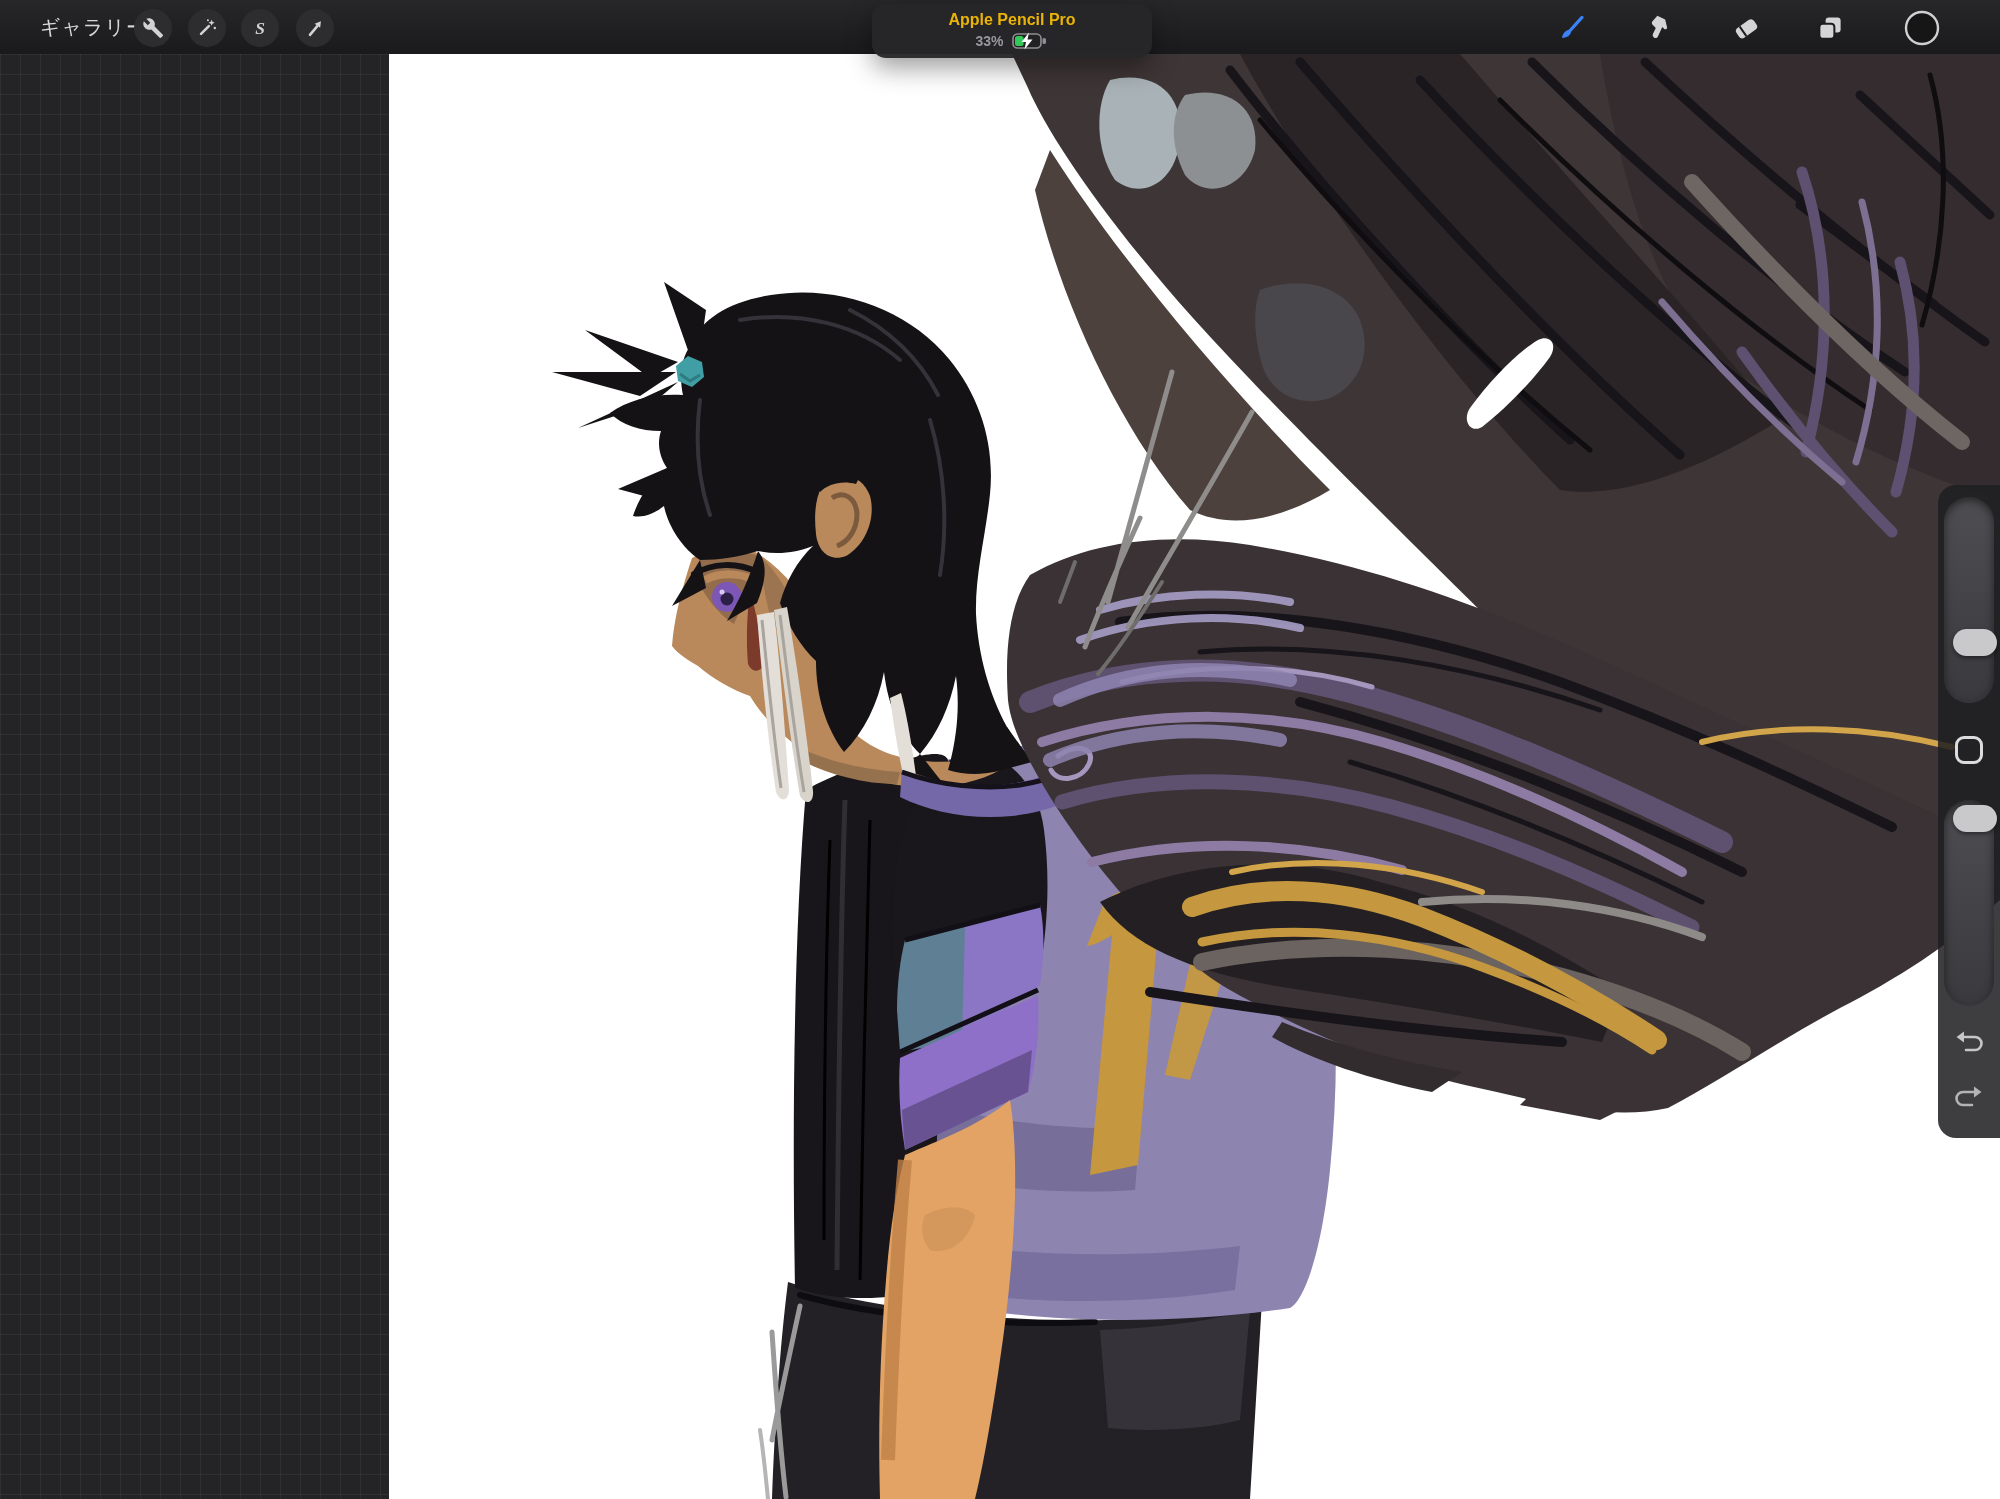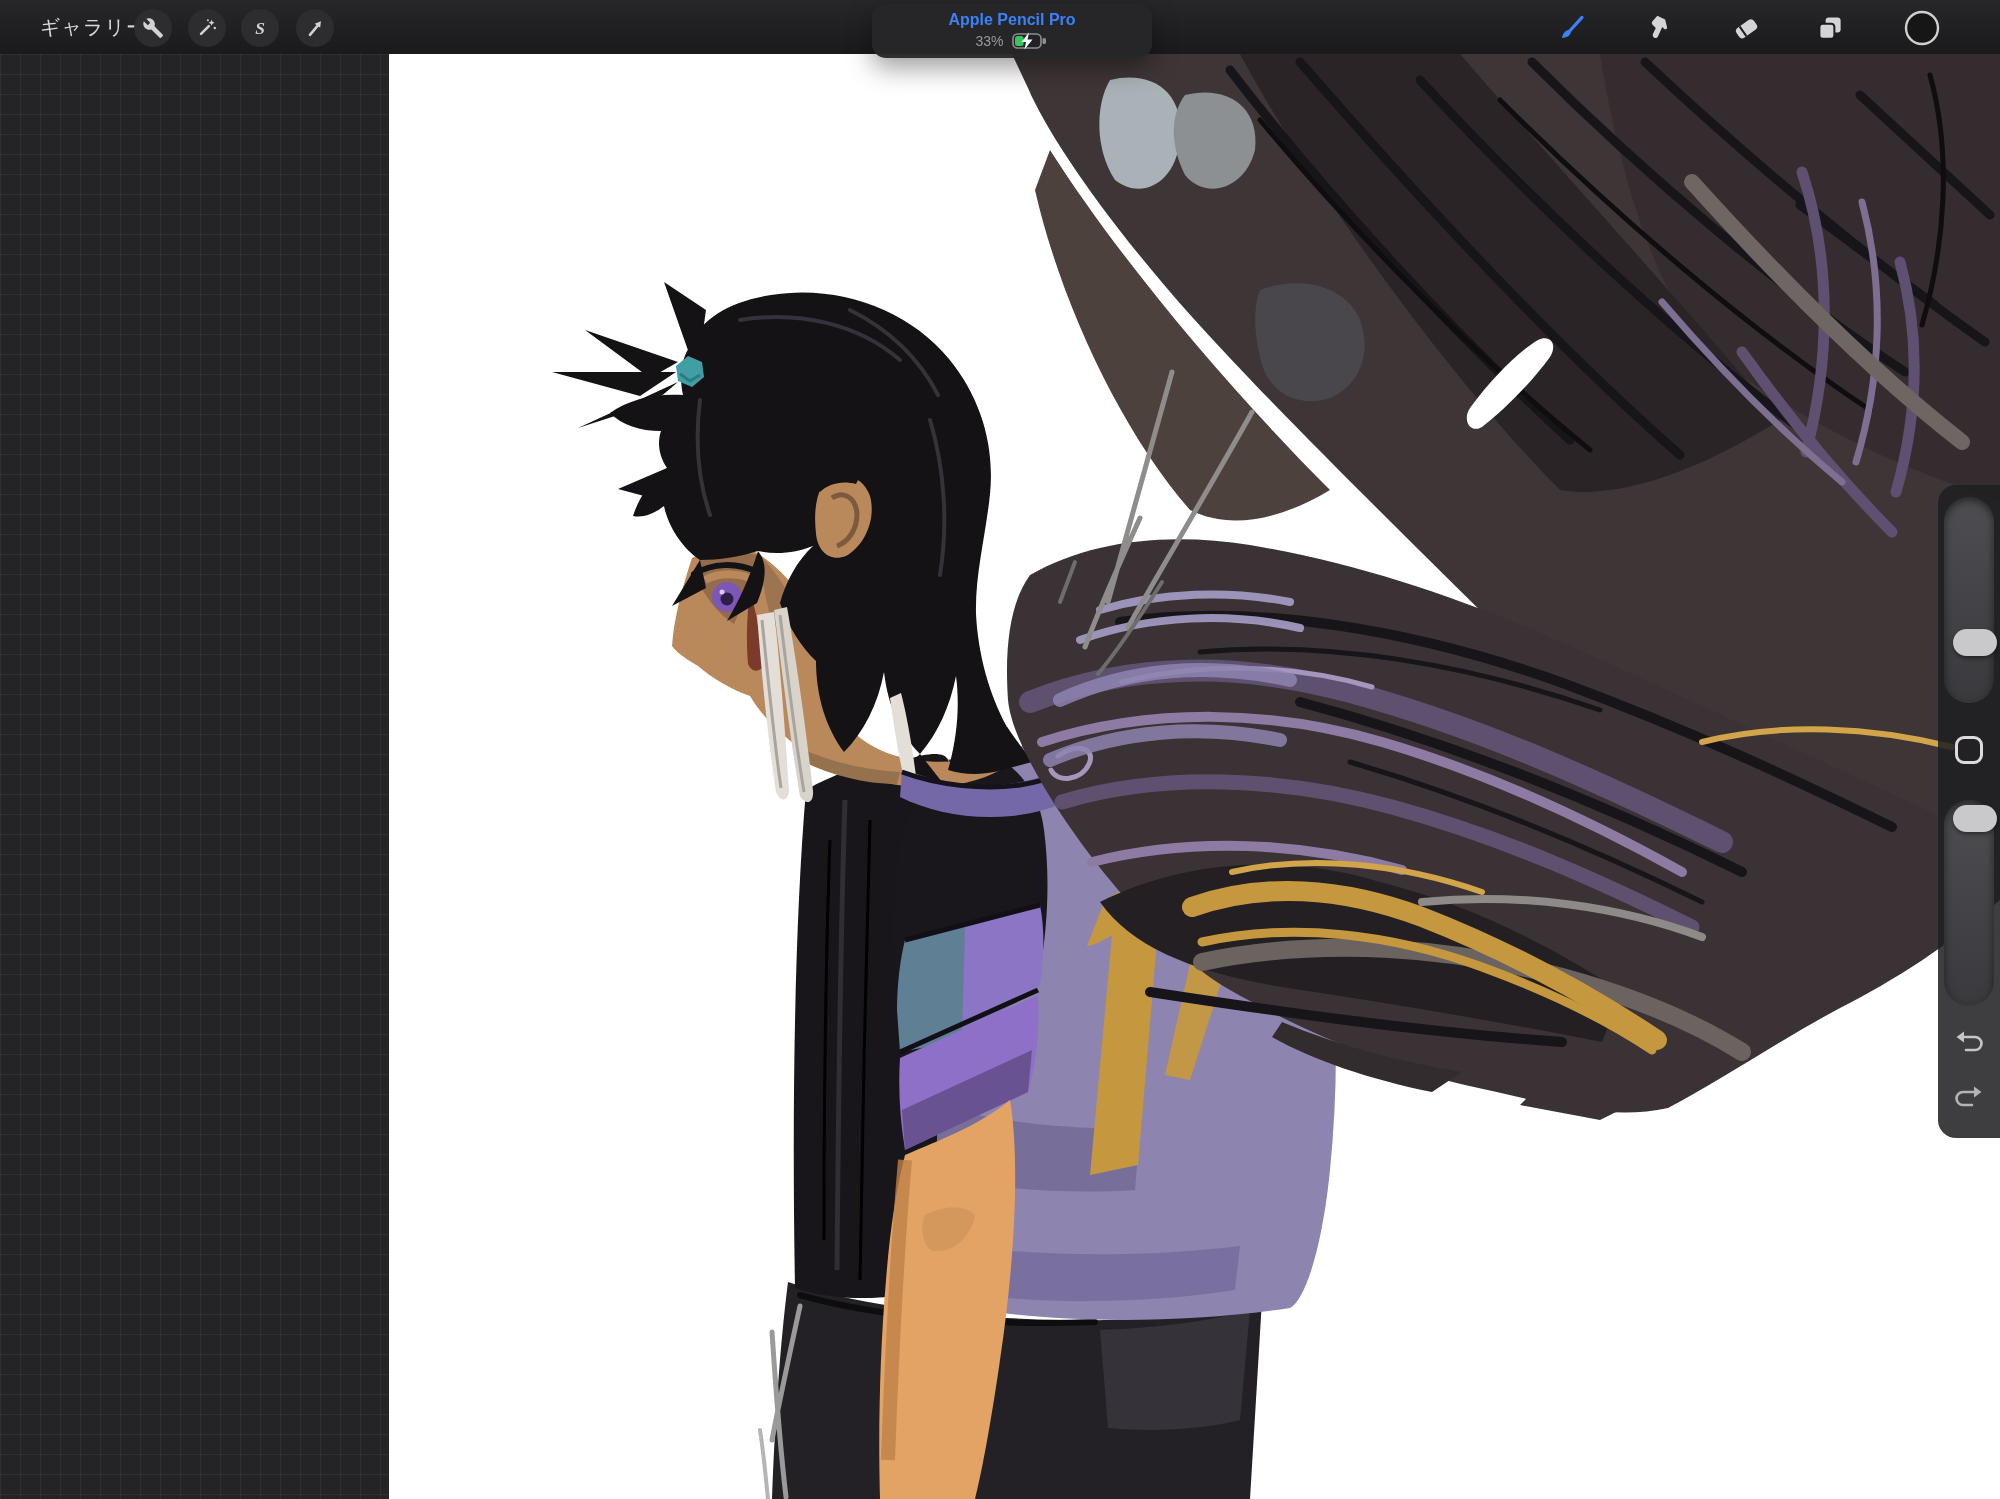"Apple Pencil Pro" .pencil-title { color: #3b82f6 -> #eab308 }
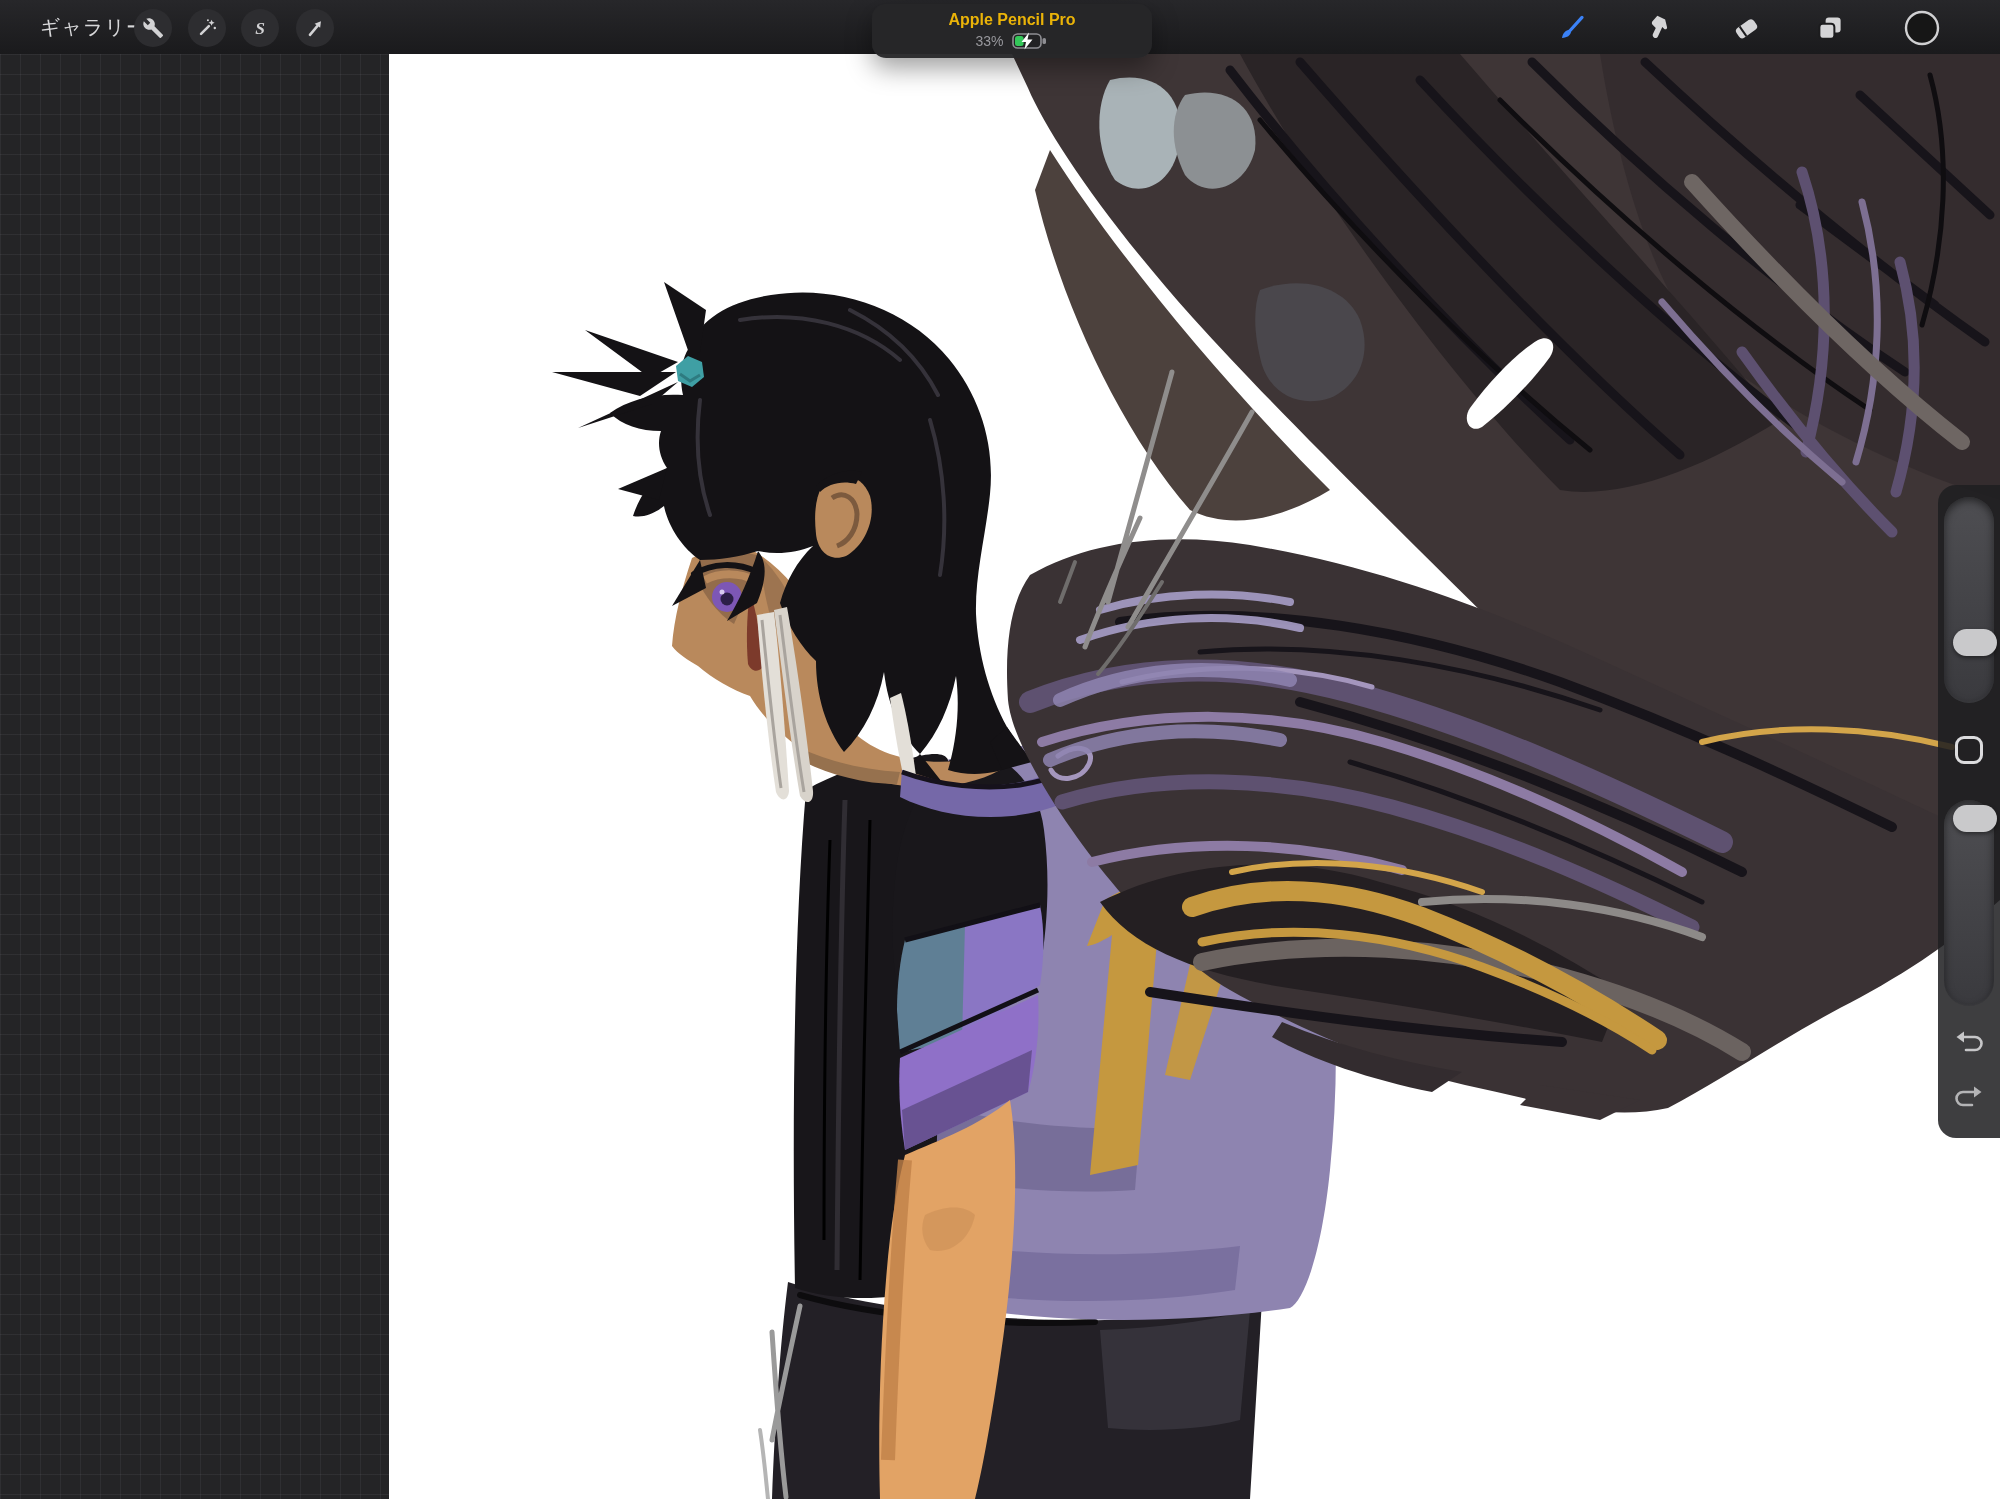"33%" .pencil-pct { font-weight: normal -> bold }
